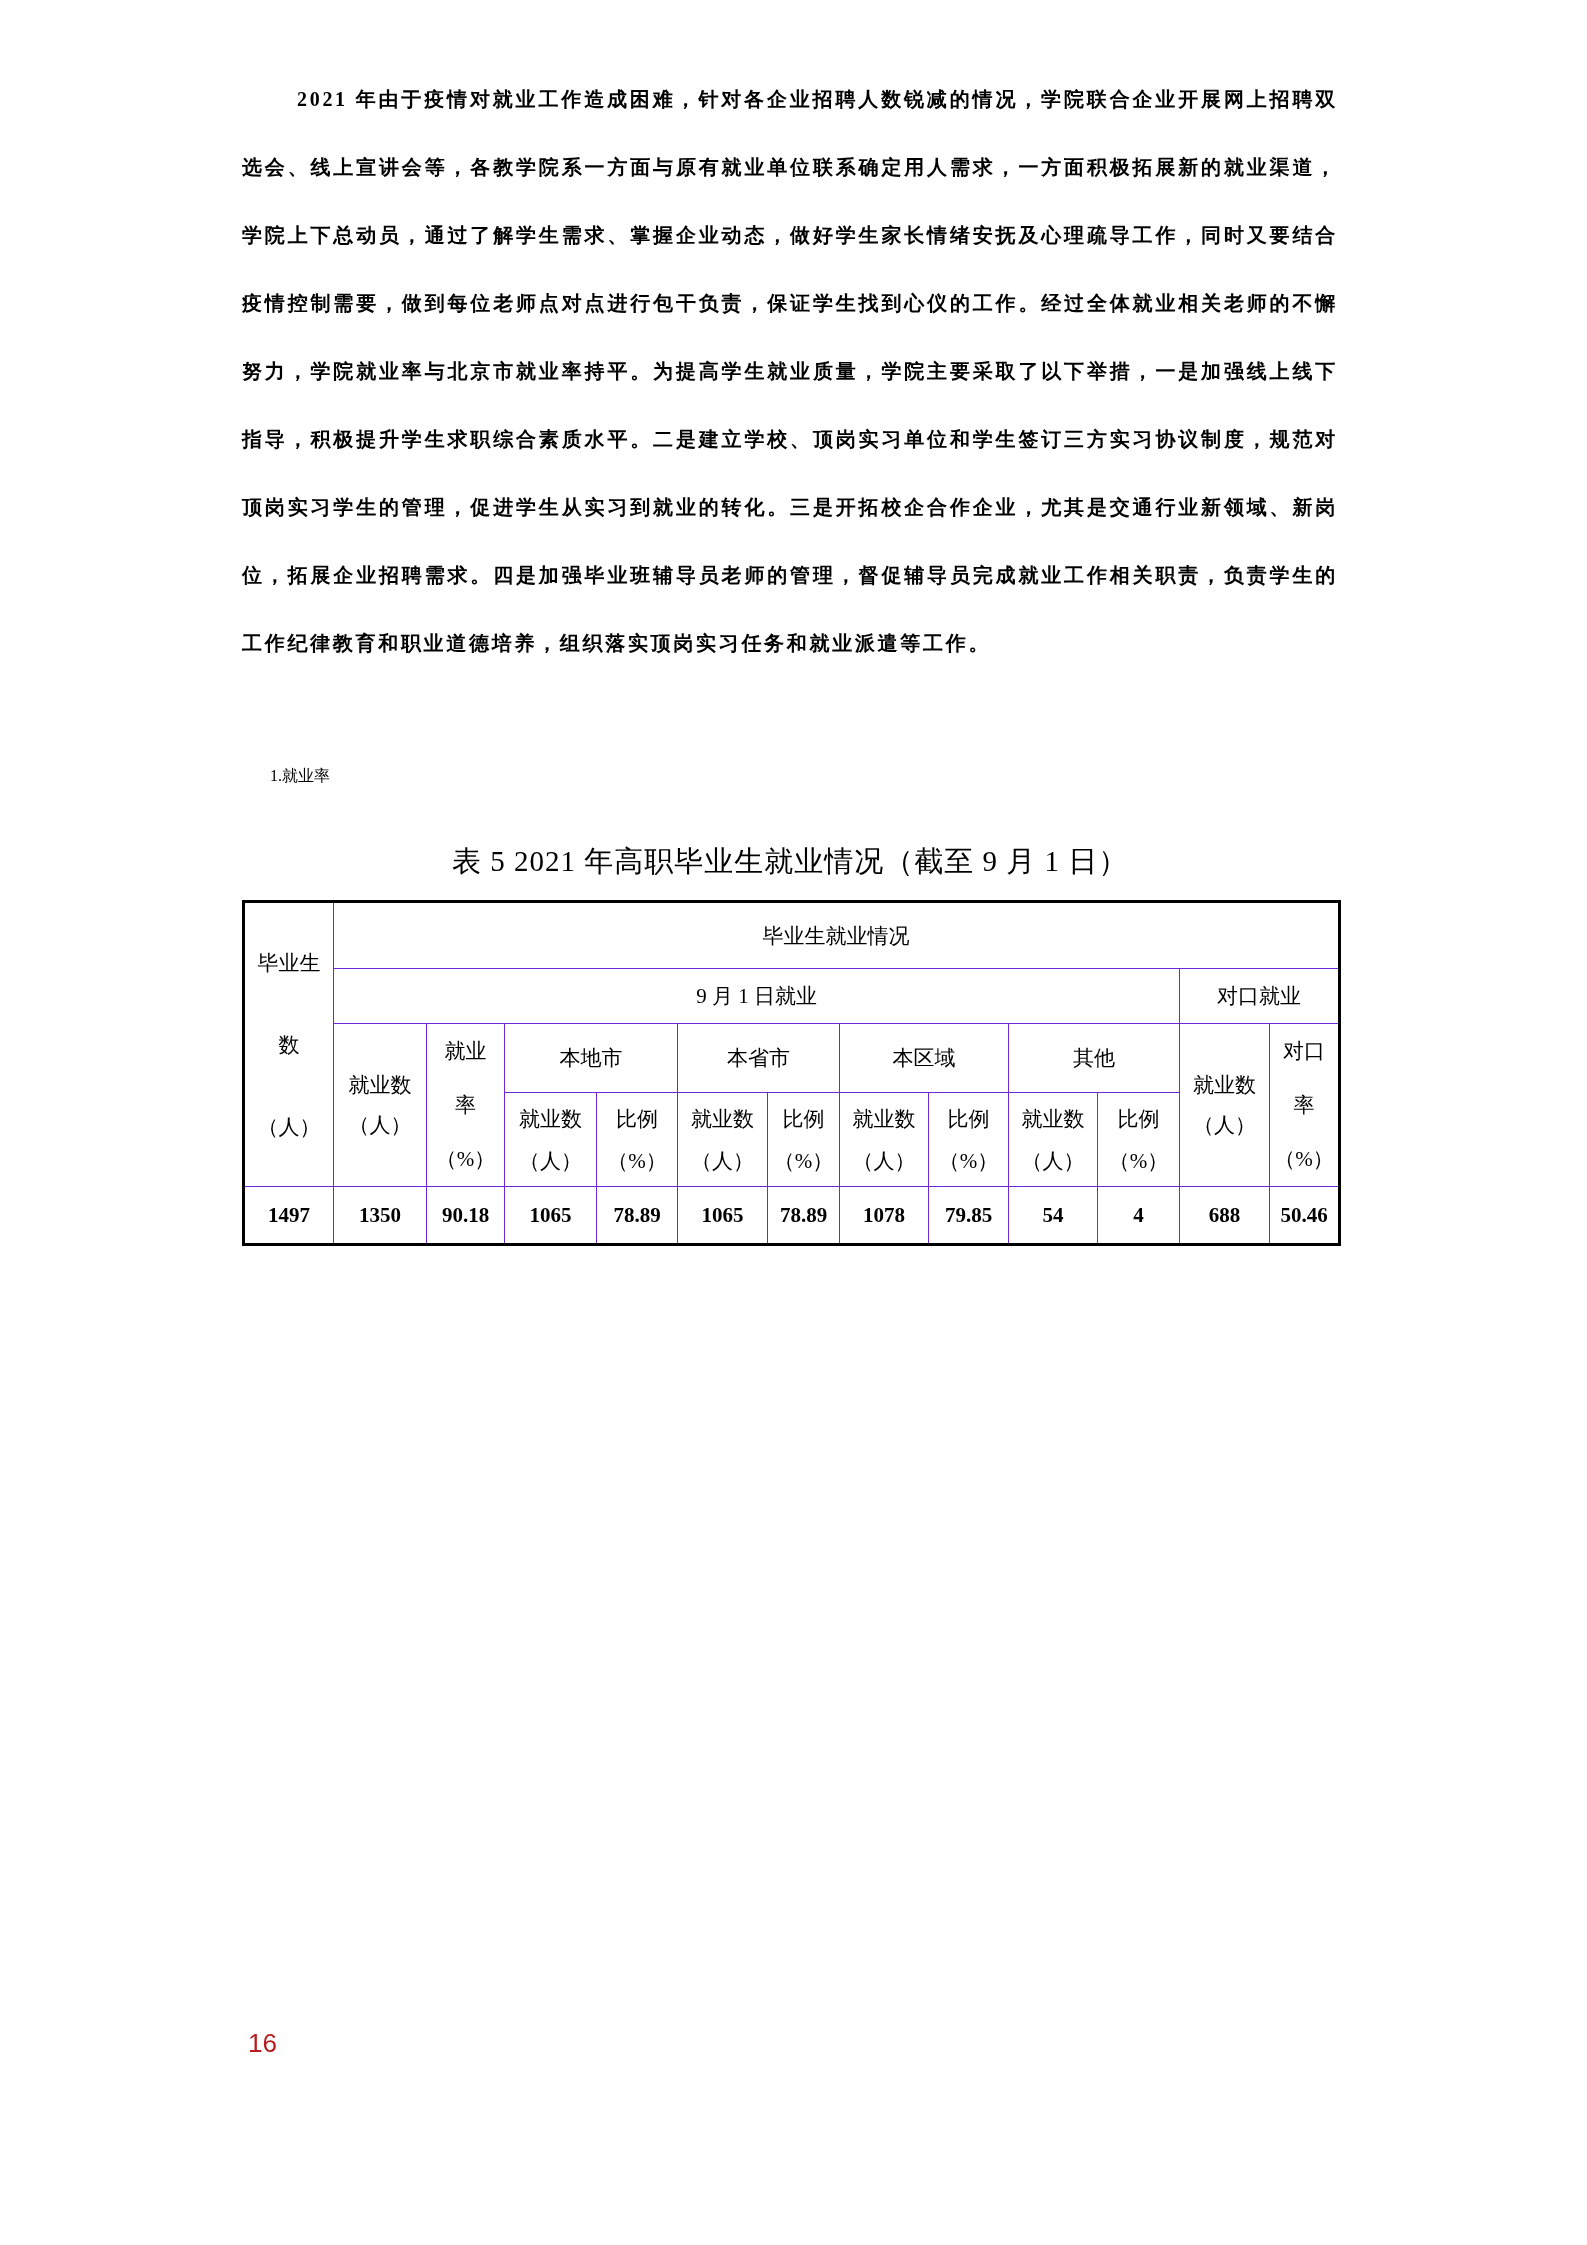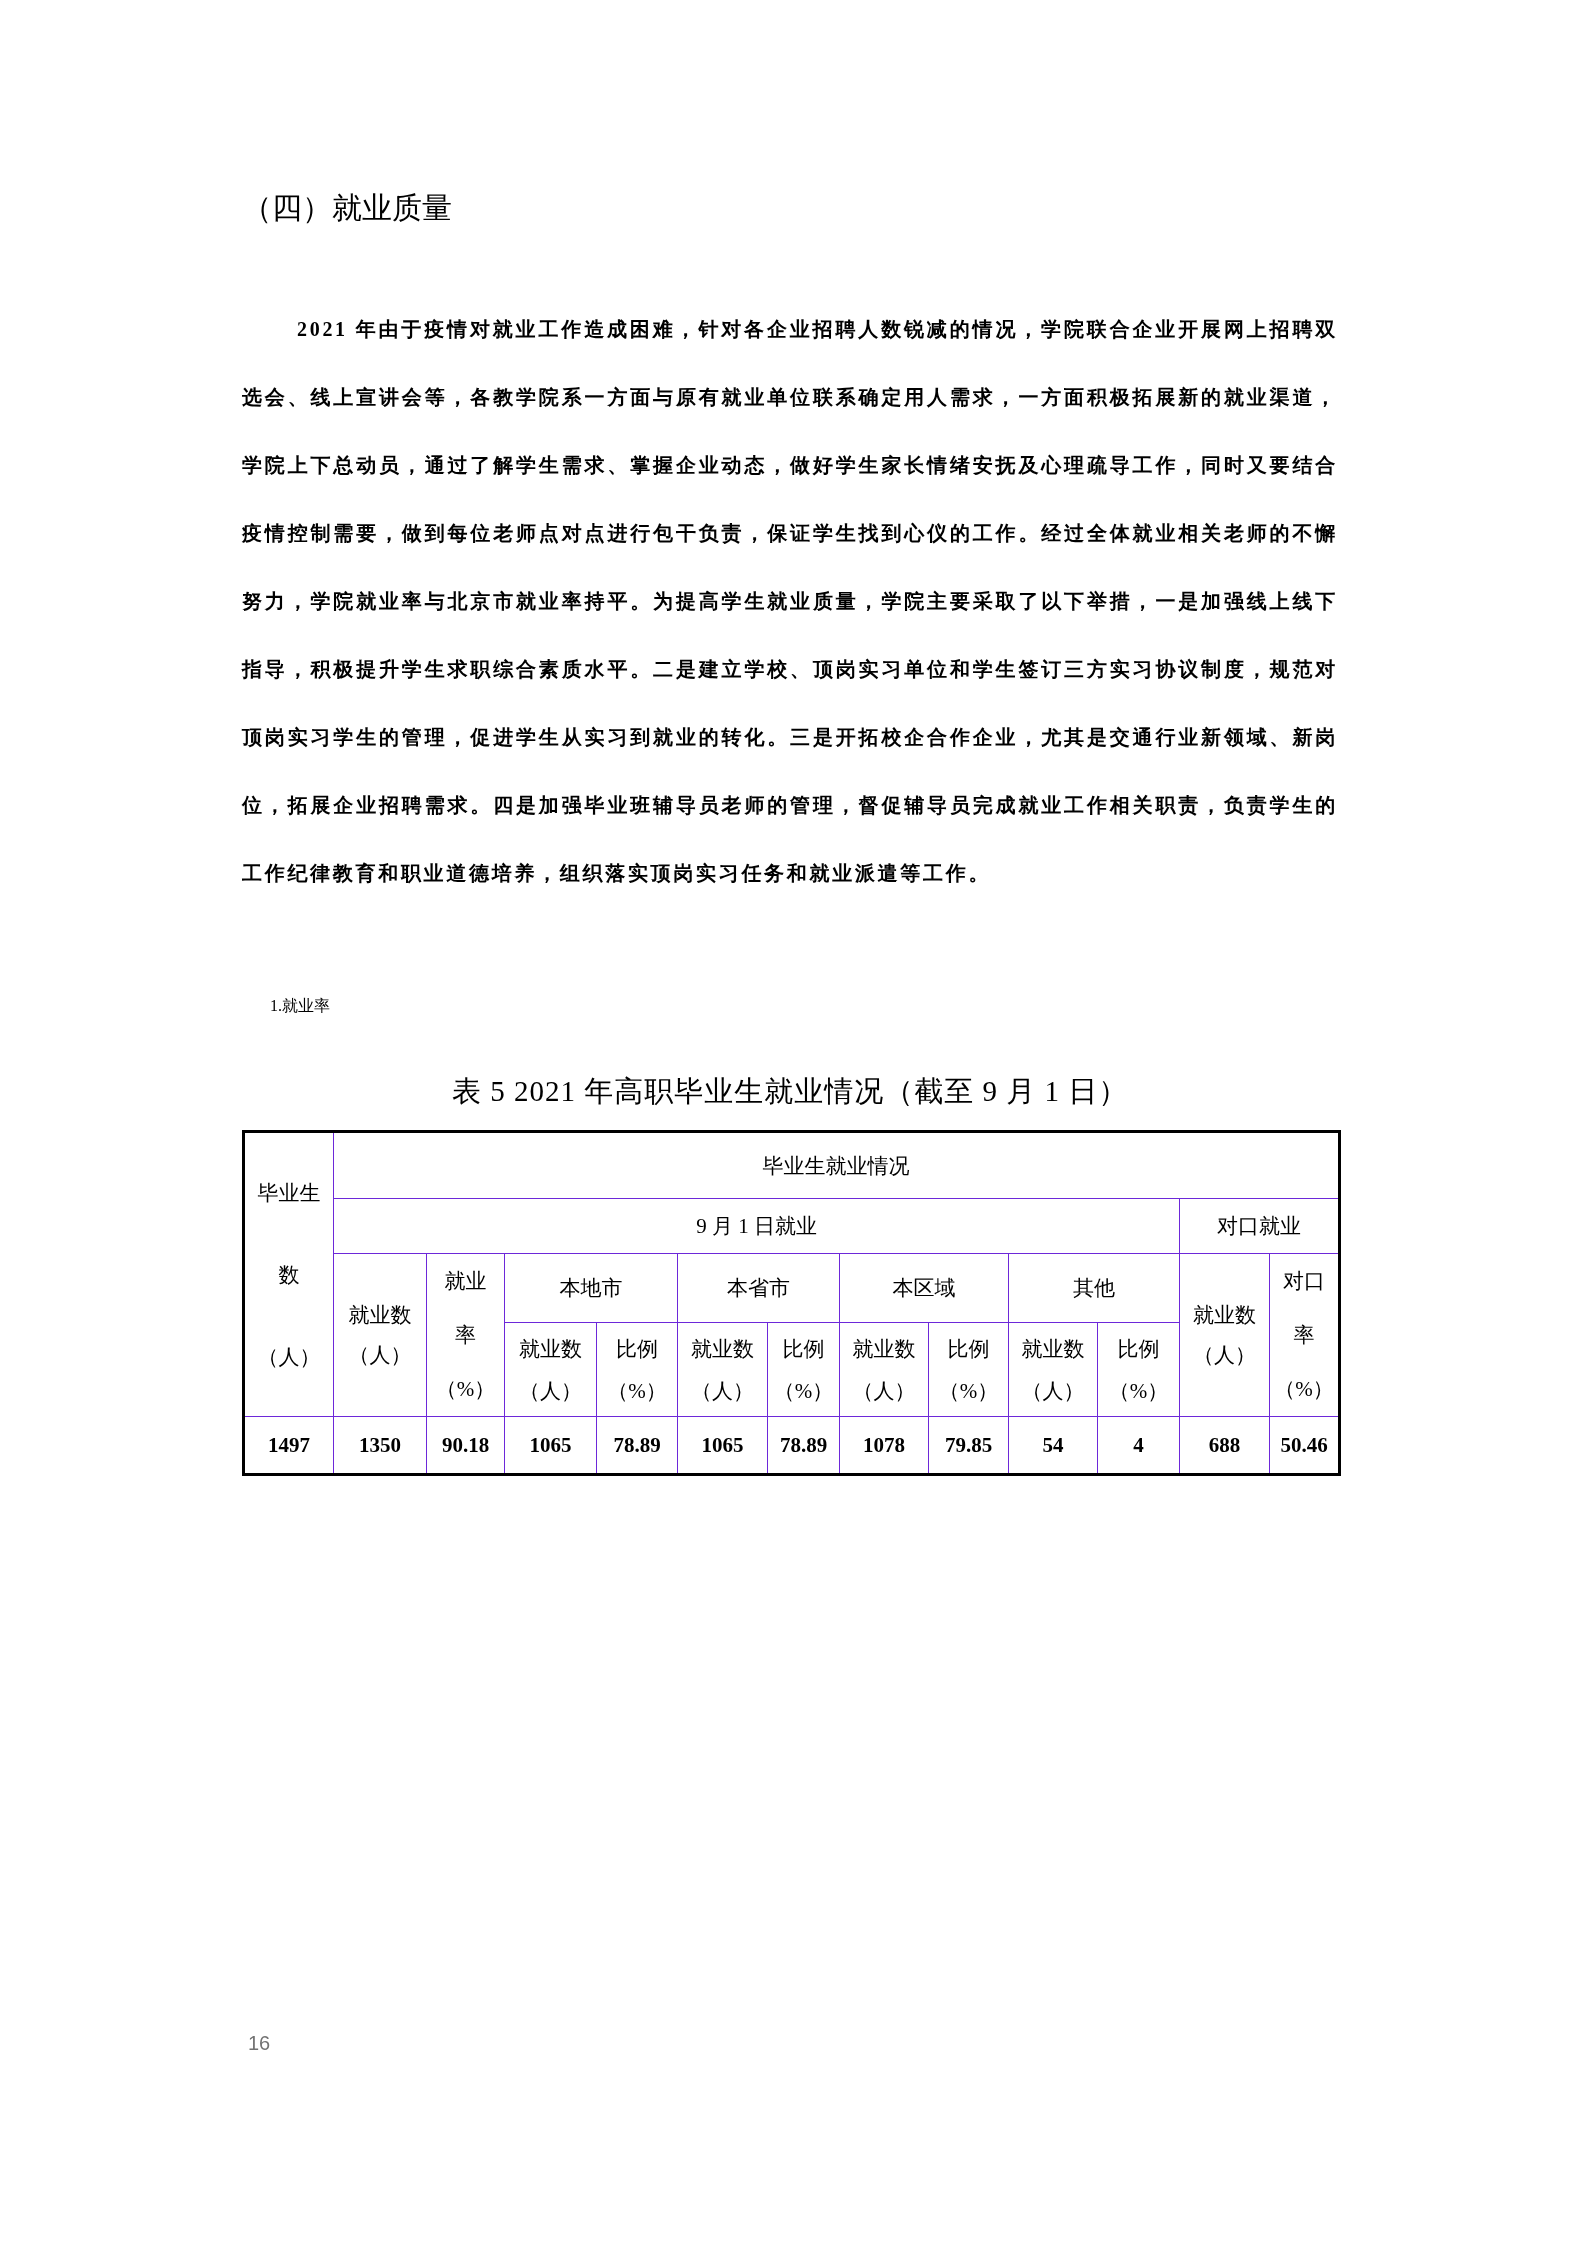"（四）就业质量" div.heading { html: <div>（四）就业质量</div> -> none }
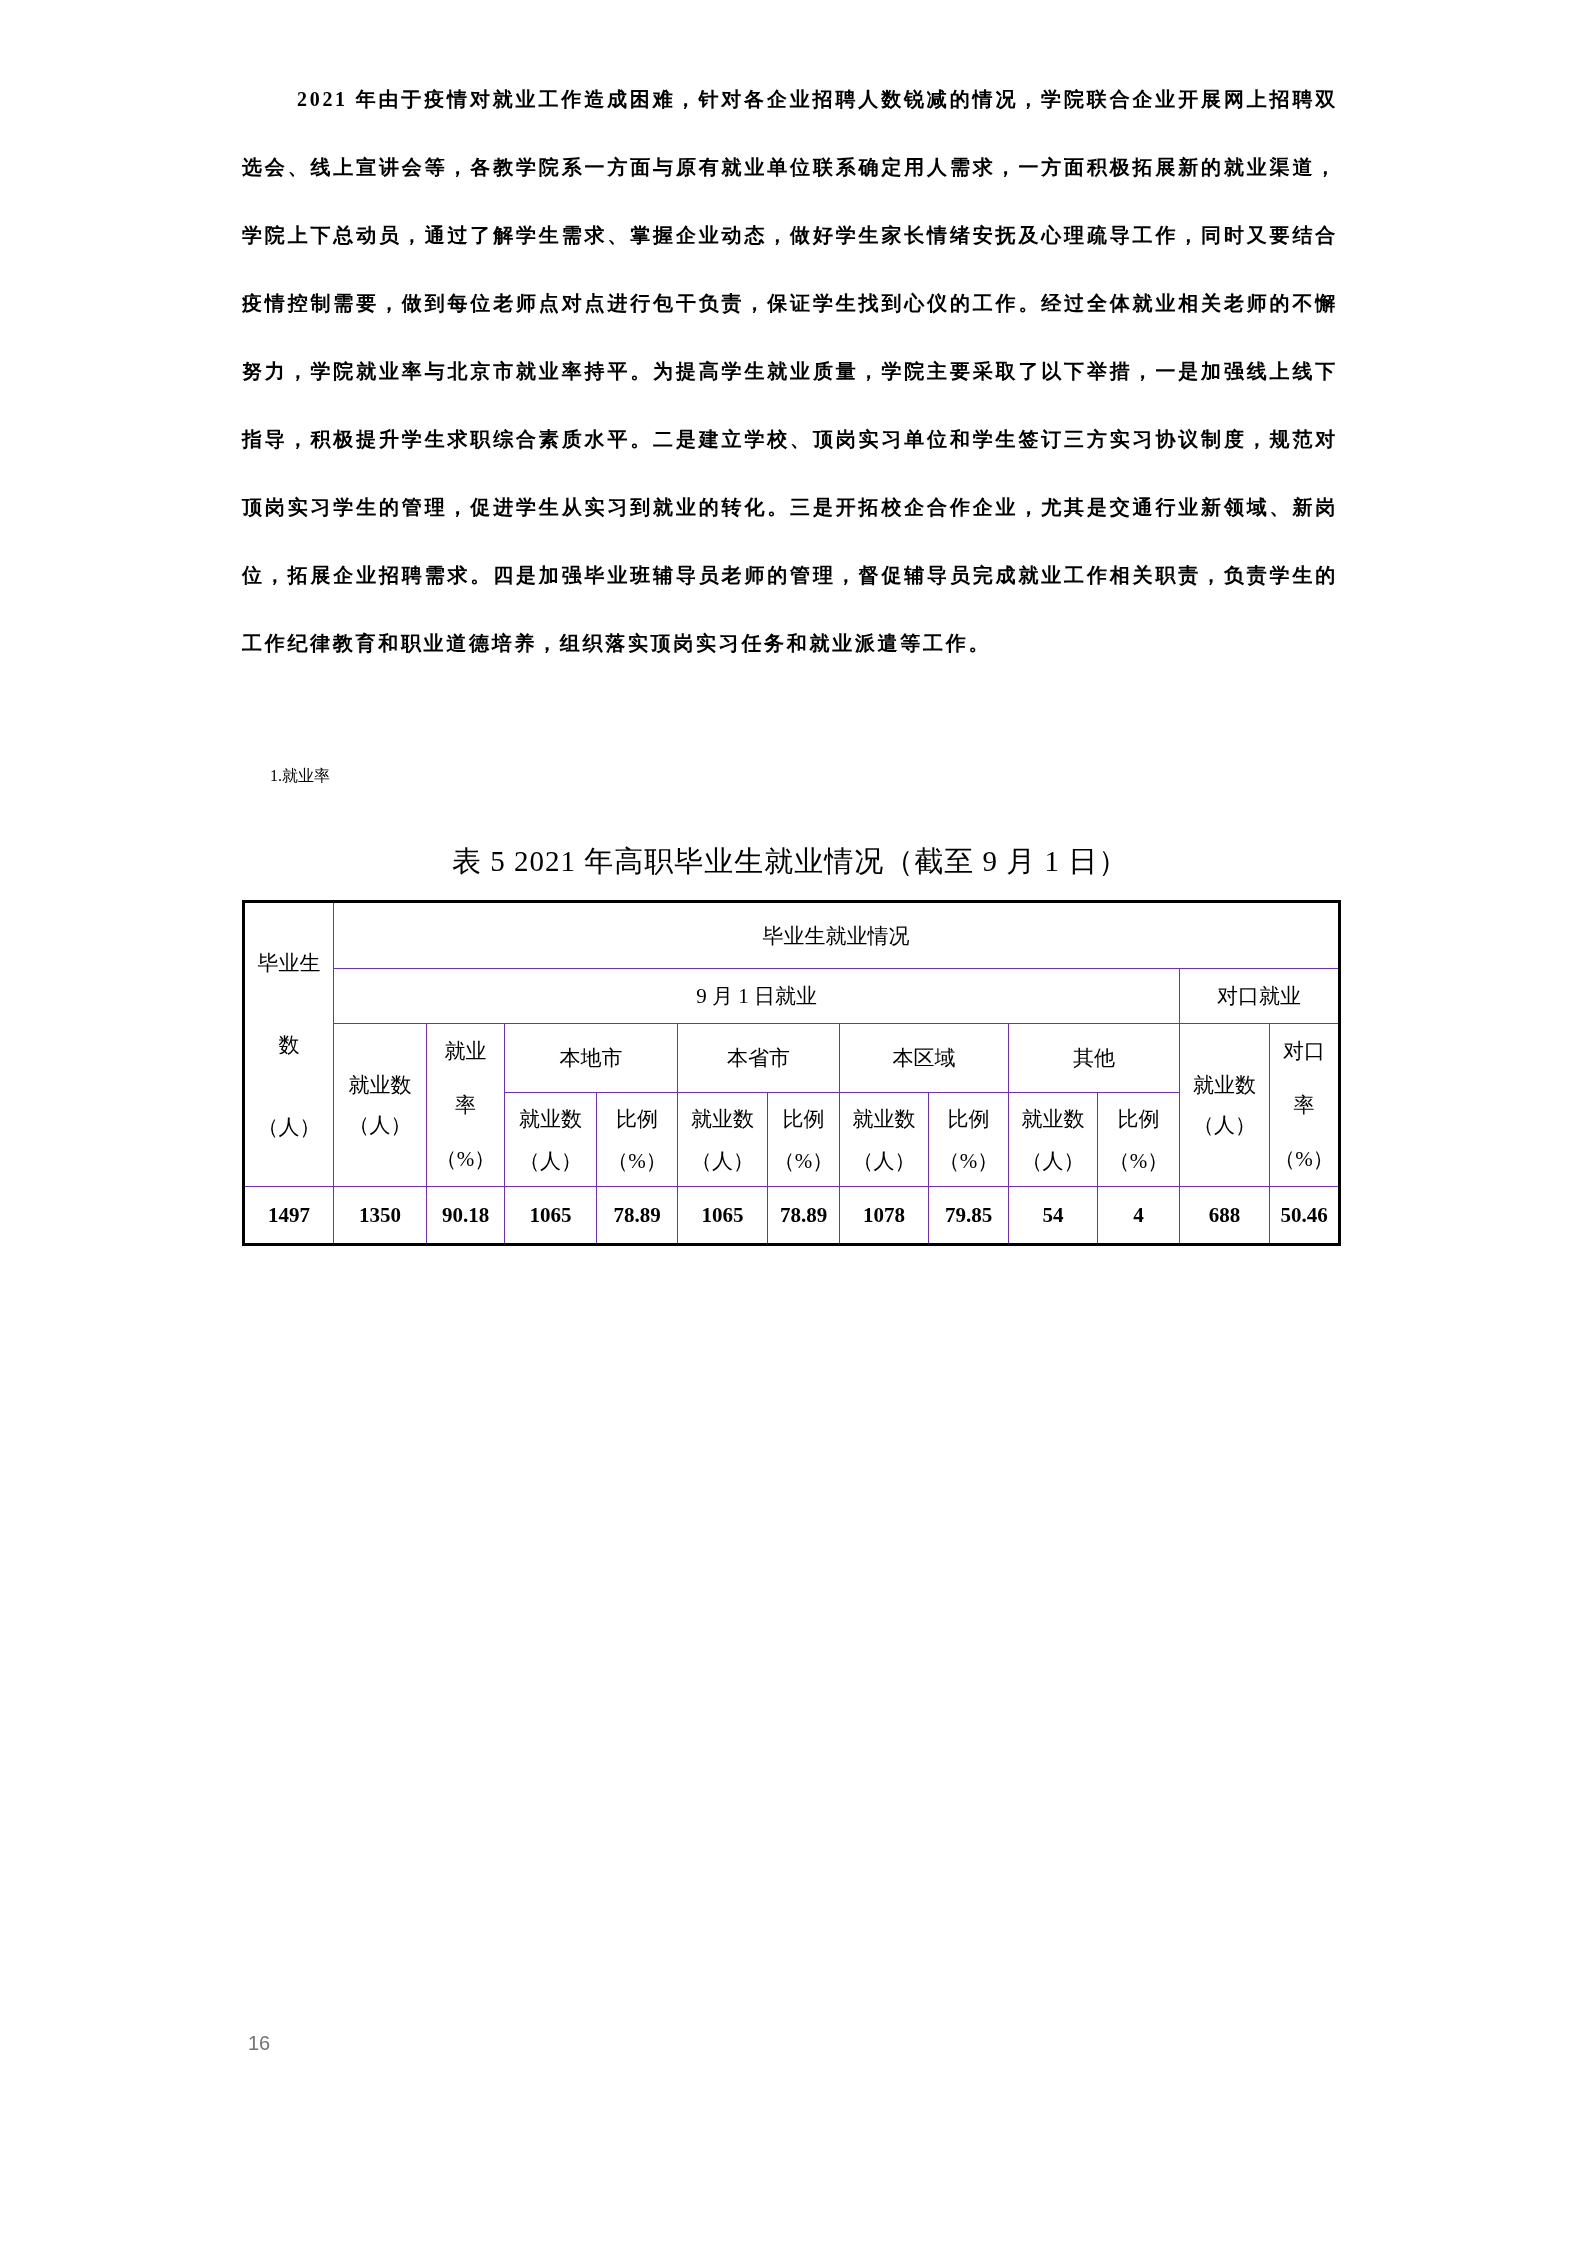"16" .page-number { color: #737373 -> #b91c1c; font-size: 20px -> 26px }
